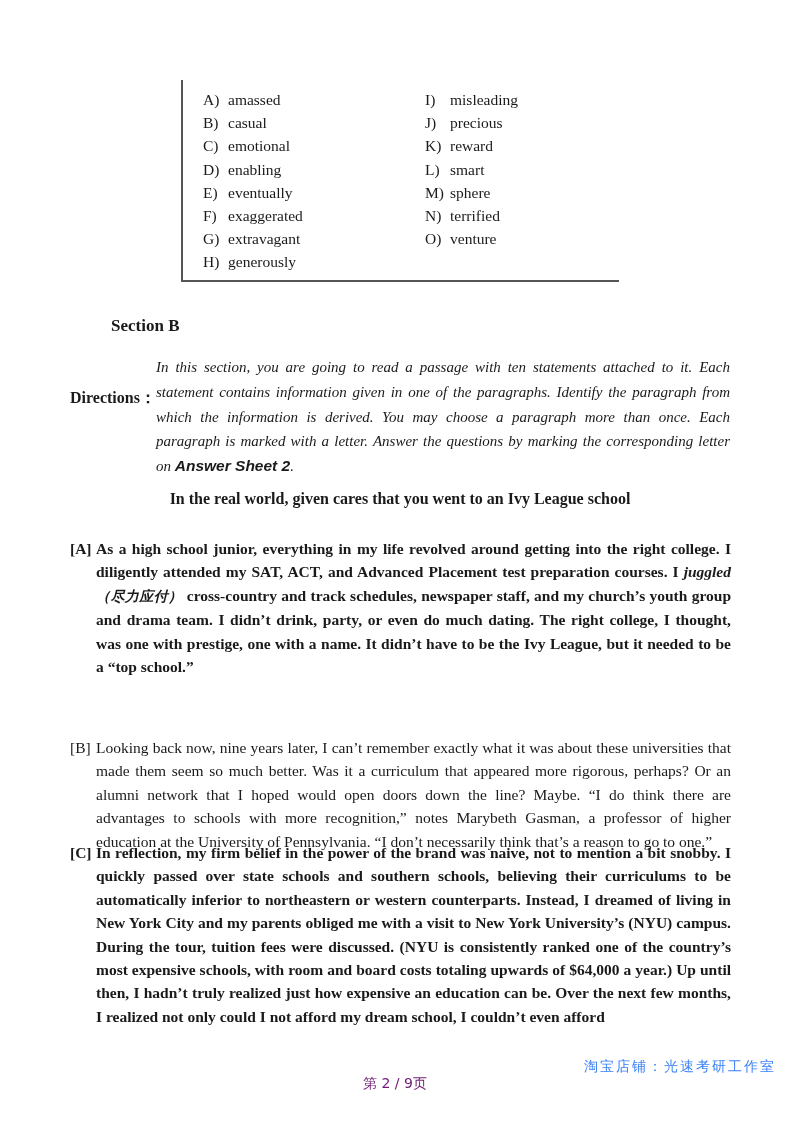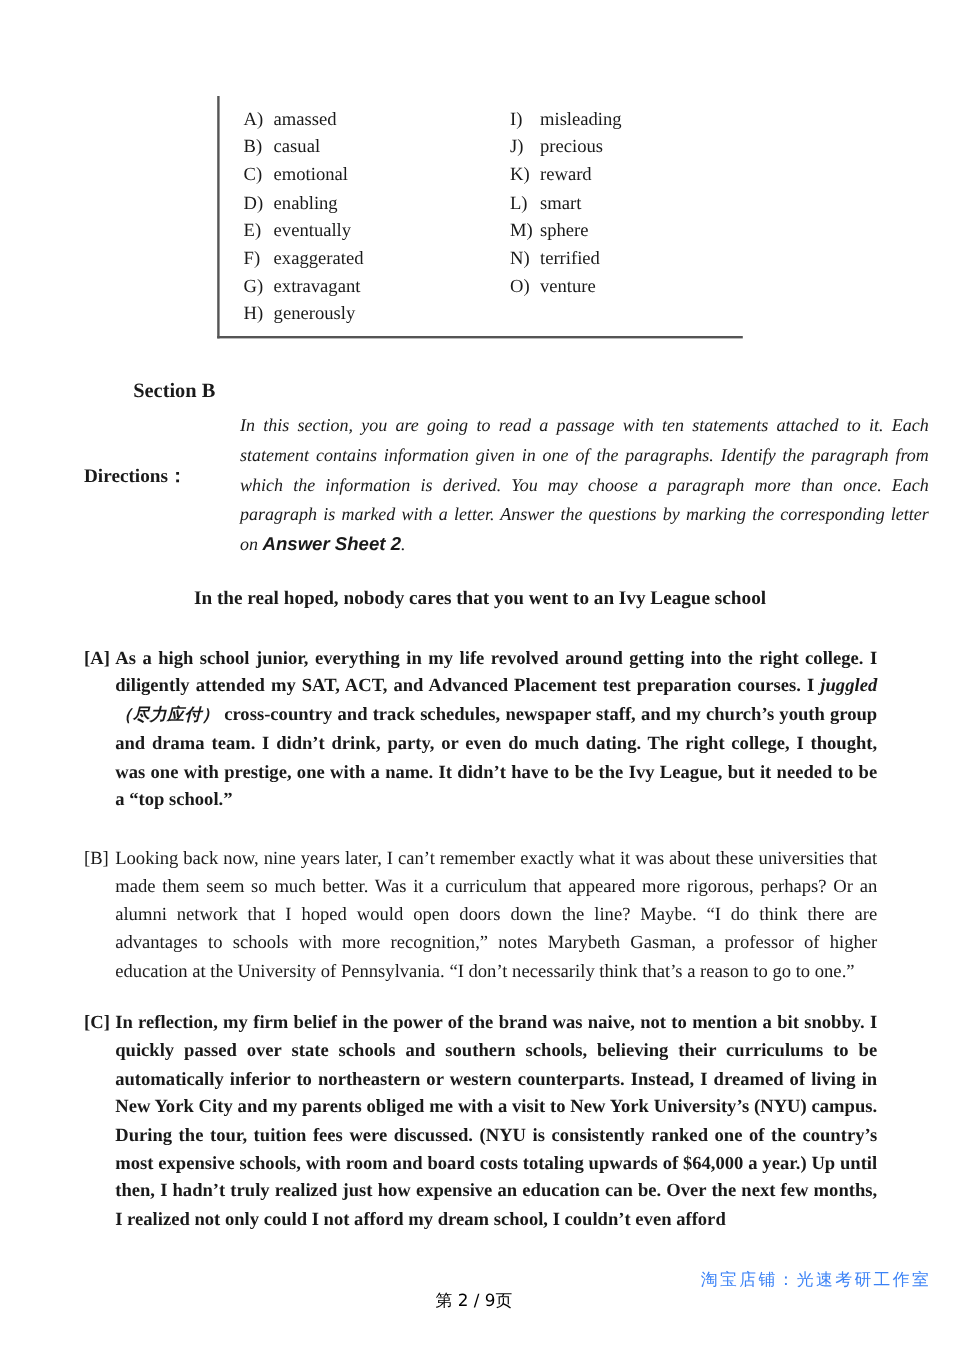"In this section, you are" .dir-text { margin-left: 44px -> none; top: 0 -> 12px }
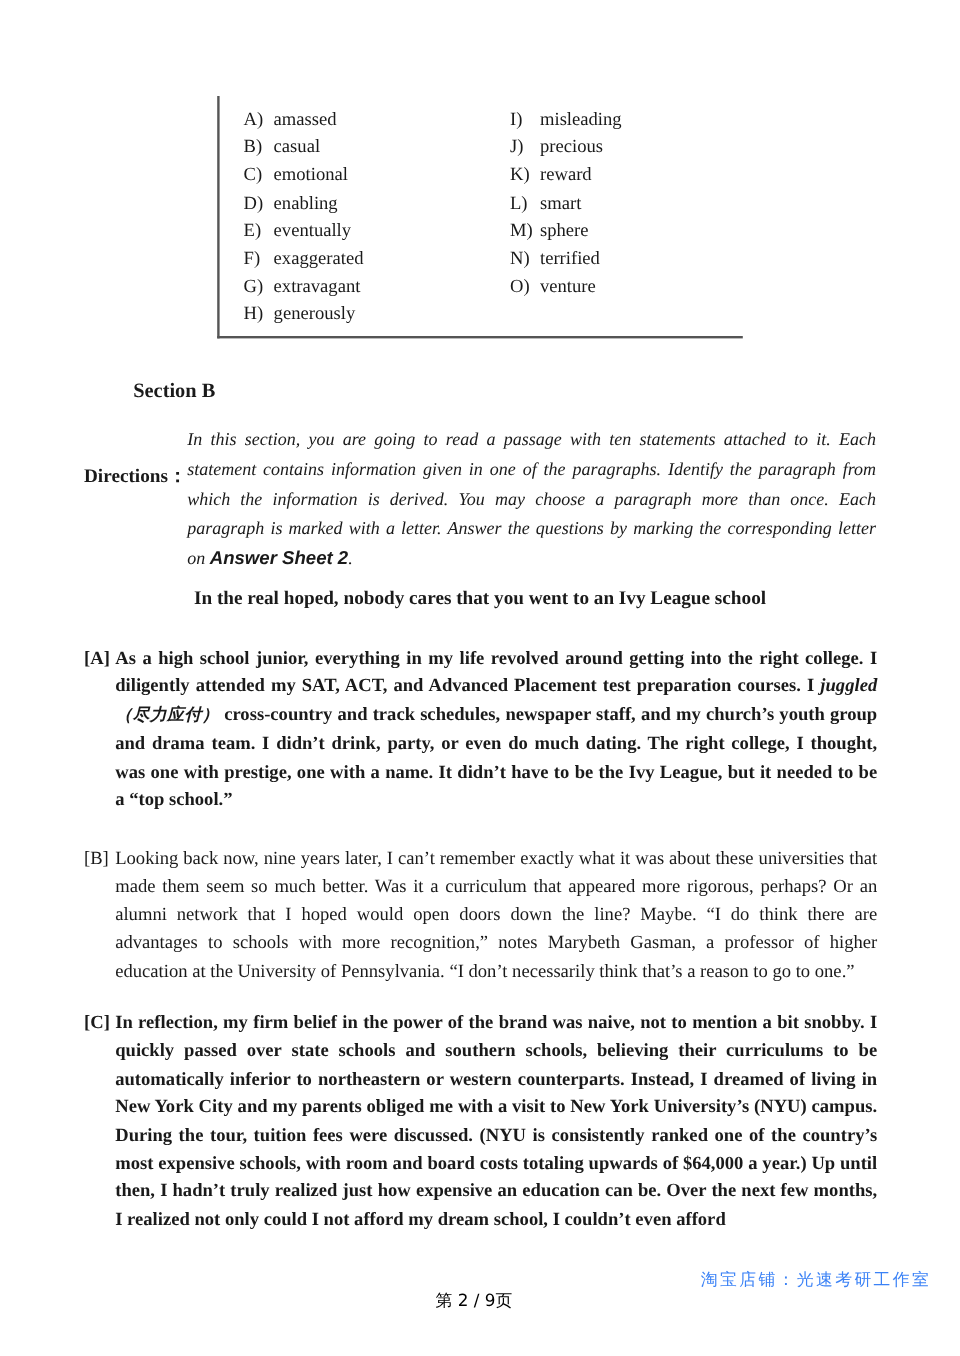"In the real hoped, nobody" div.passage-title { text: hoped, nobody -> world, given }
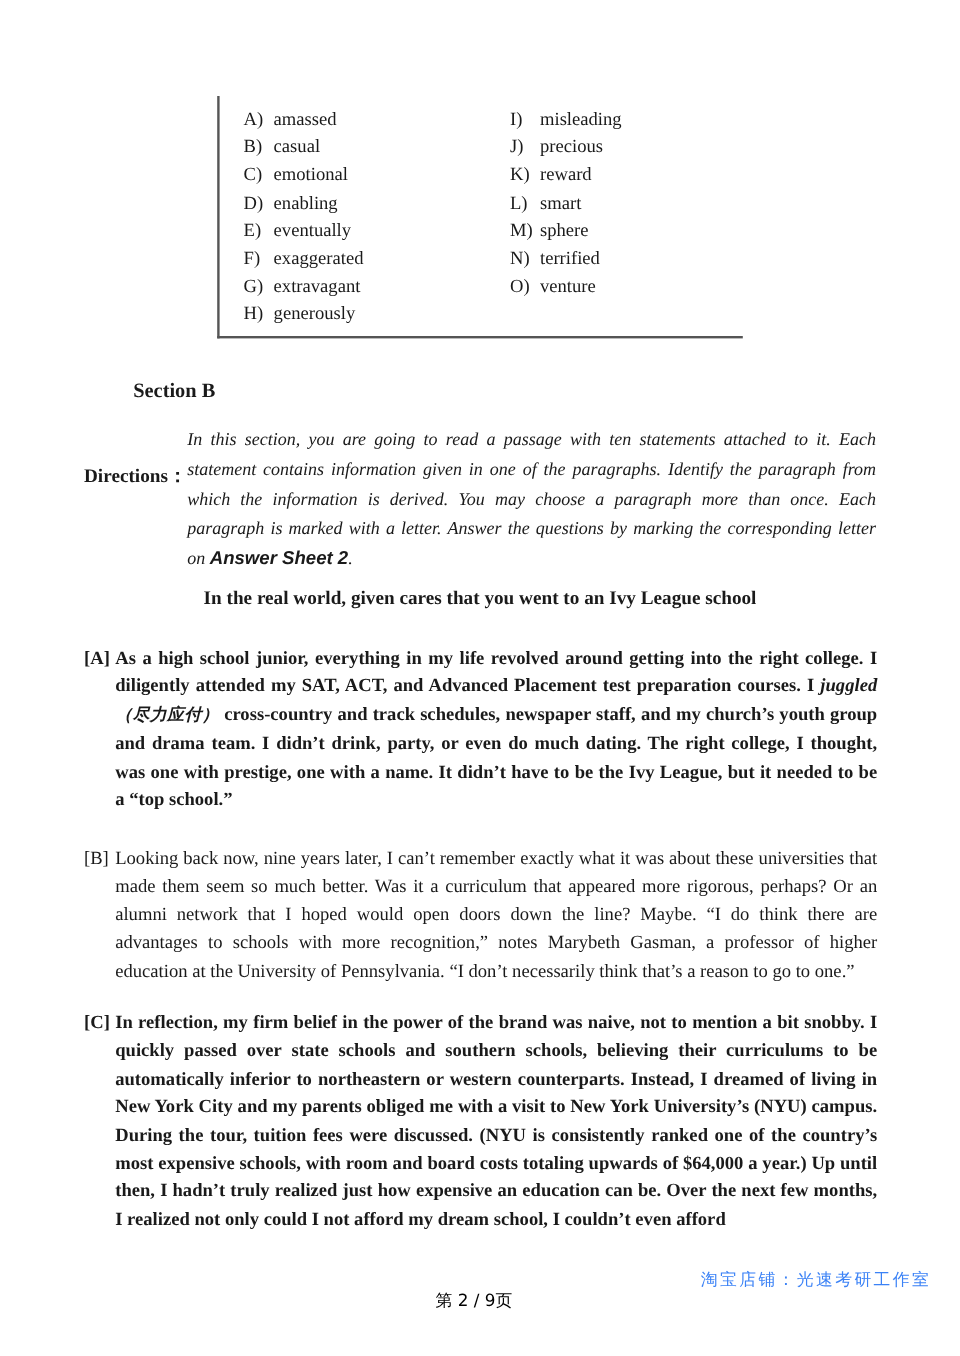"[B] Looking back now, nine" #para-b { top: 704px -> 736px }
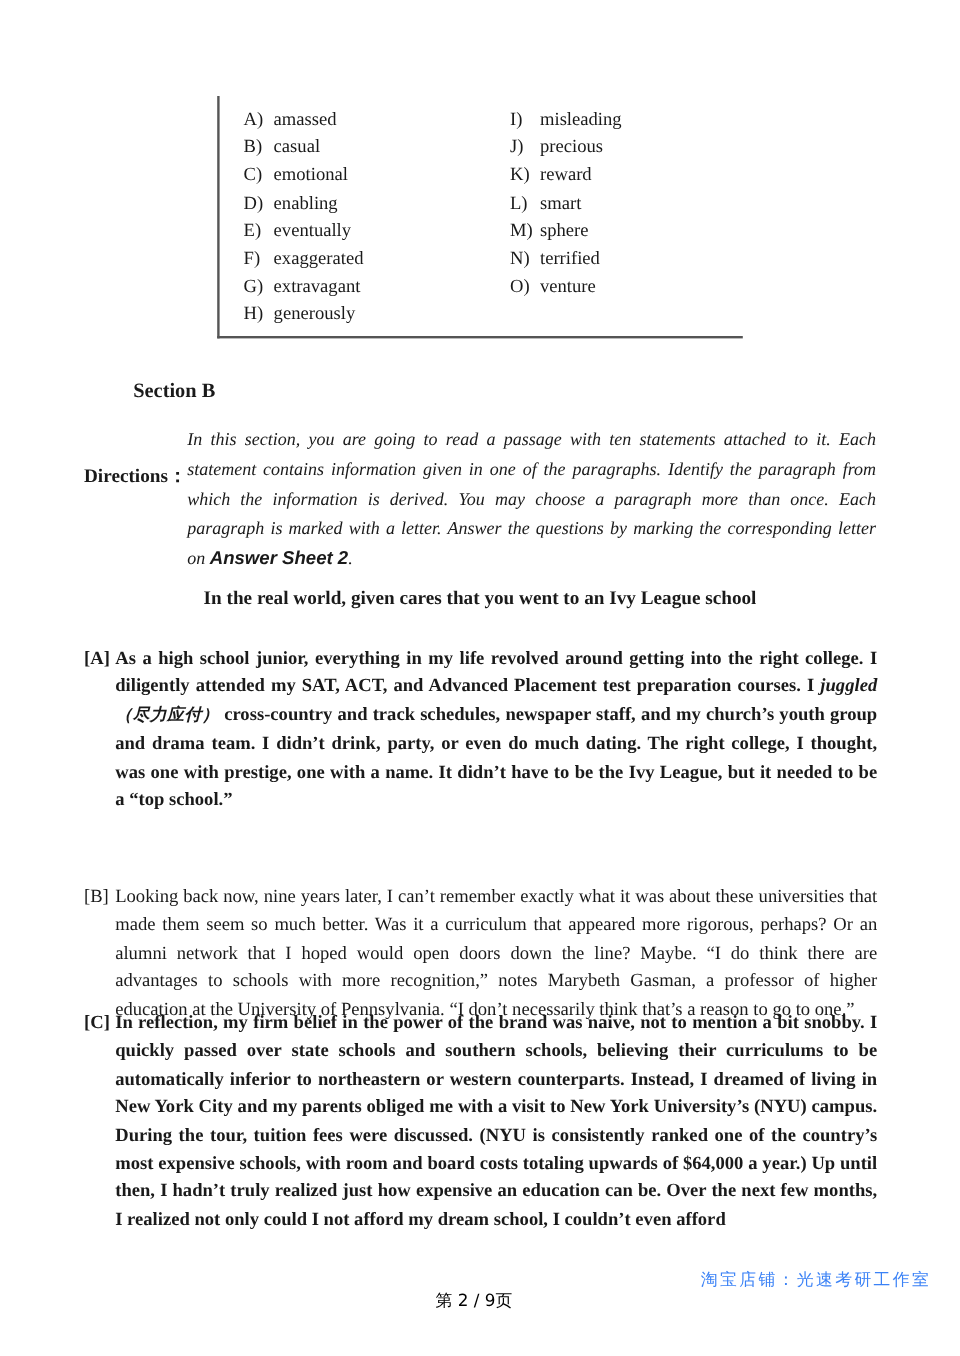"第 2 / 9页" .page-number { color: #000000 -> #701a75 }
